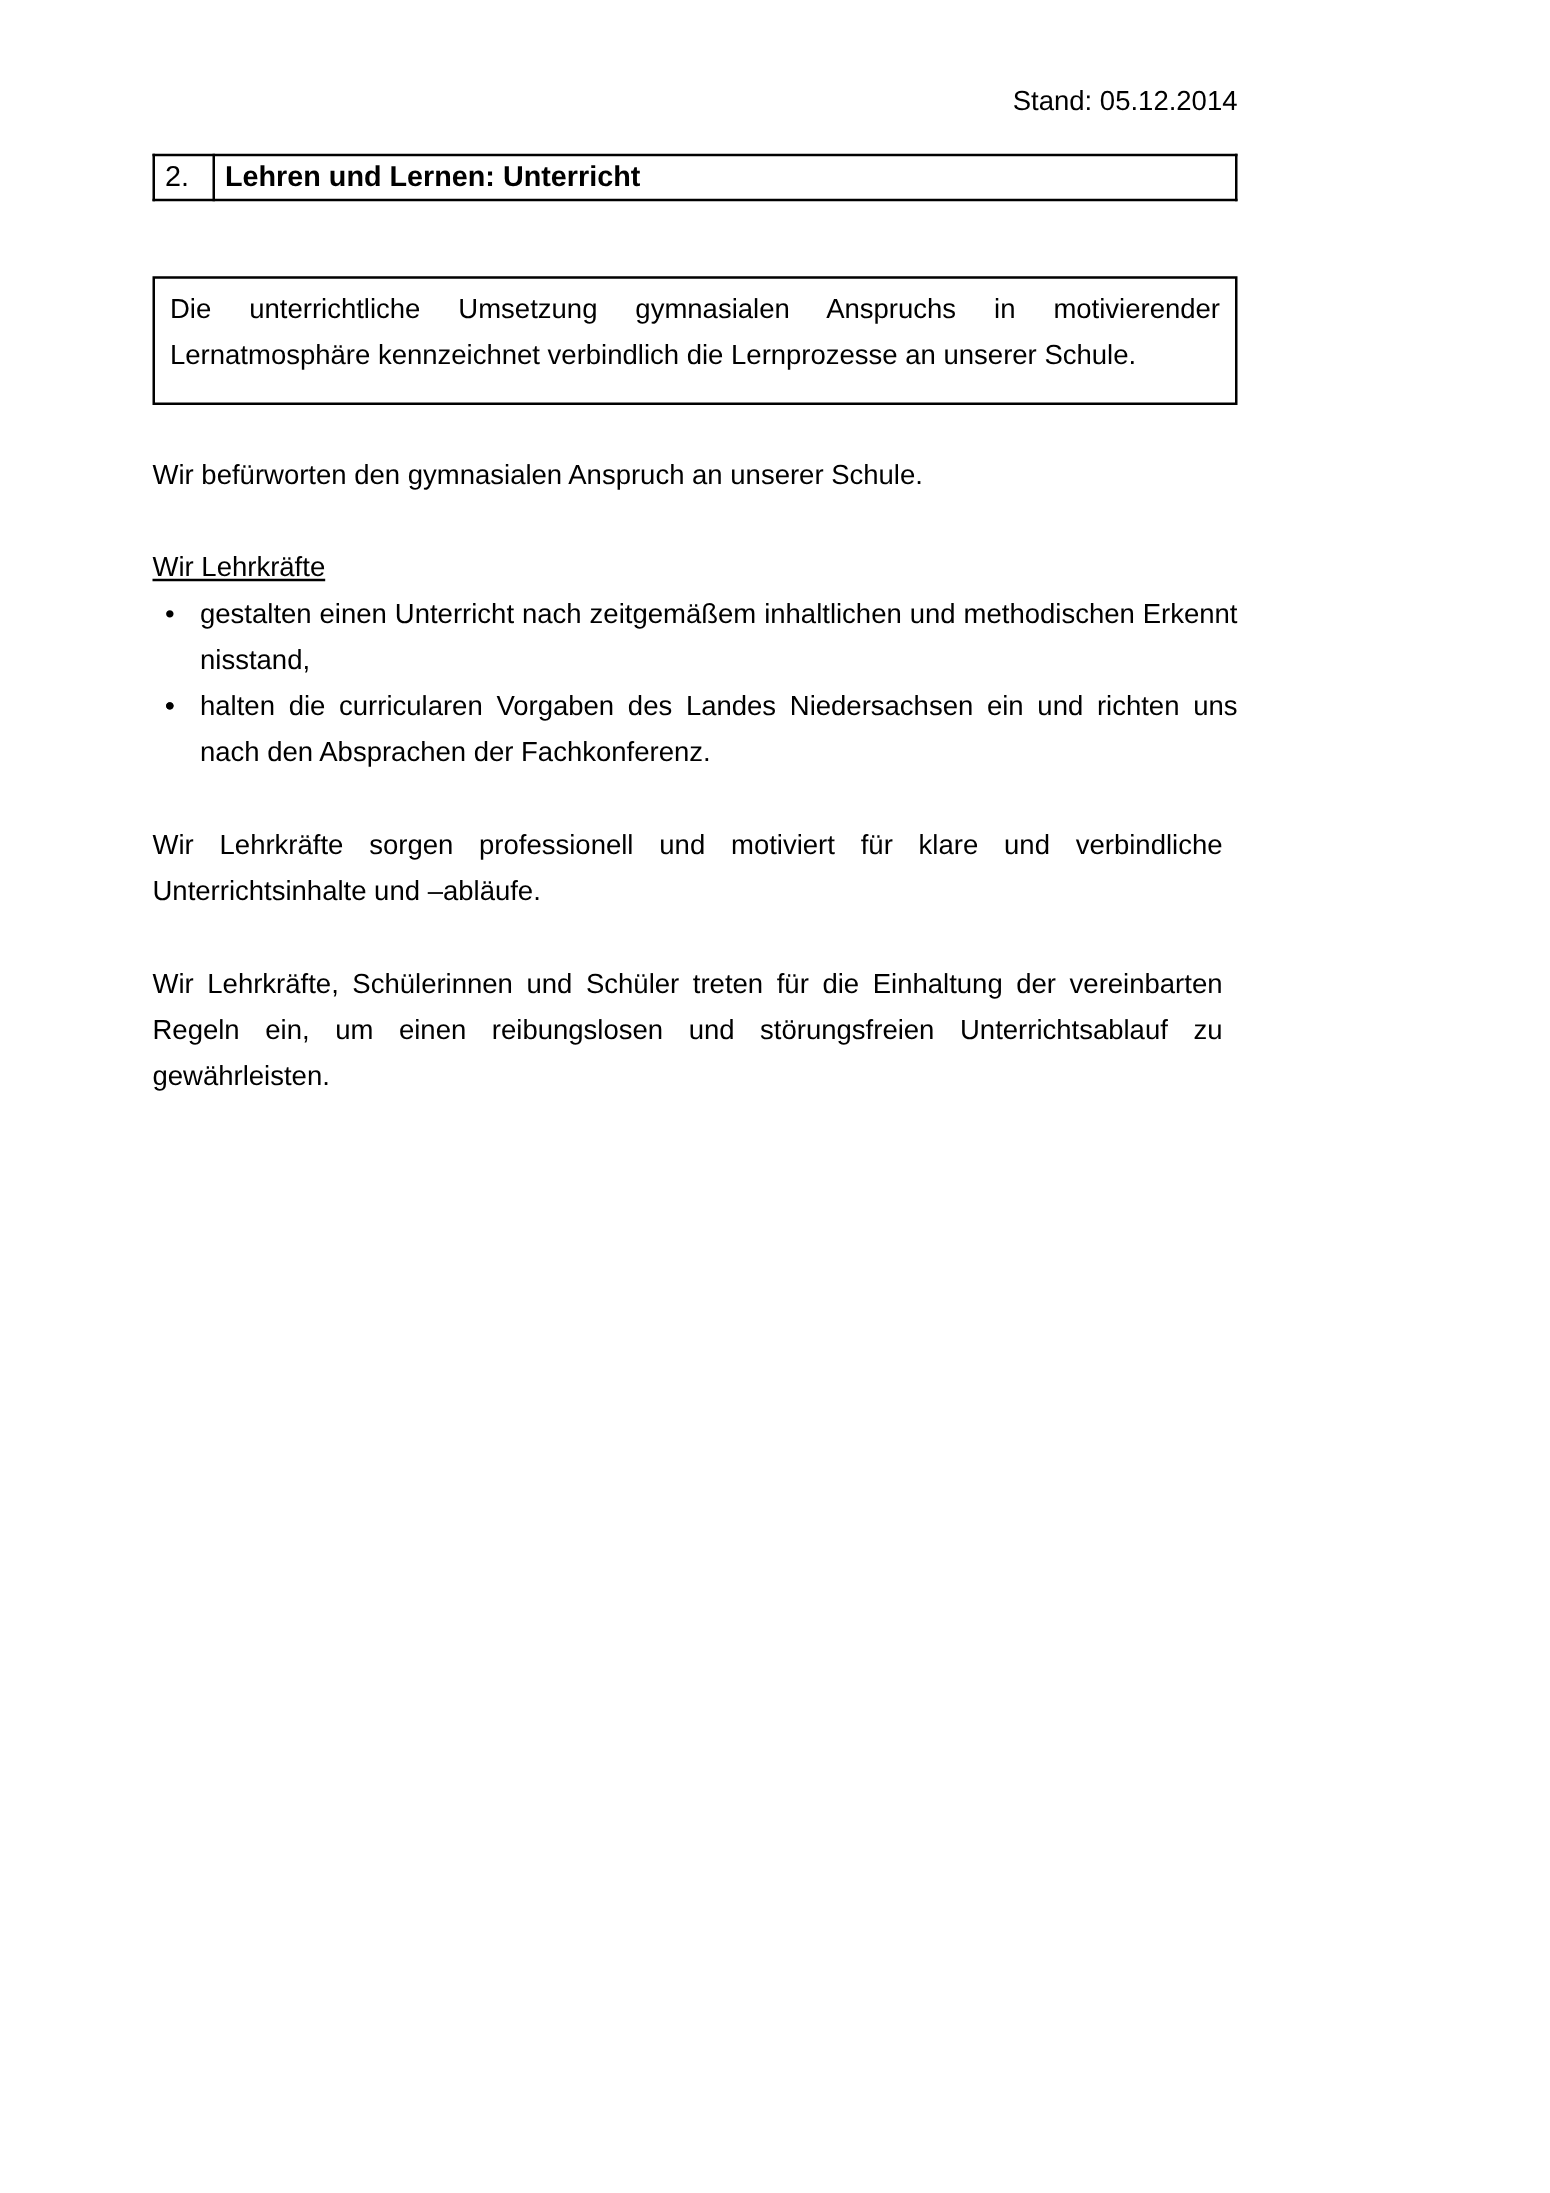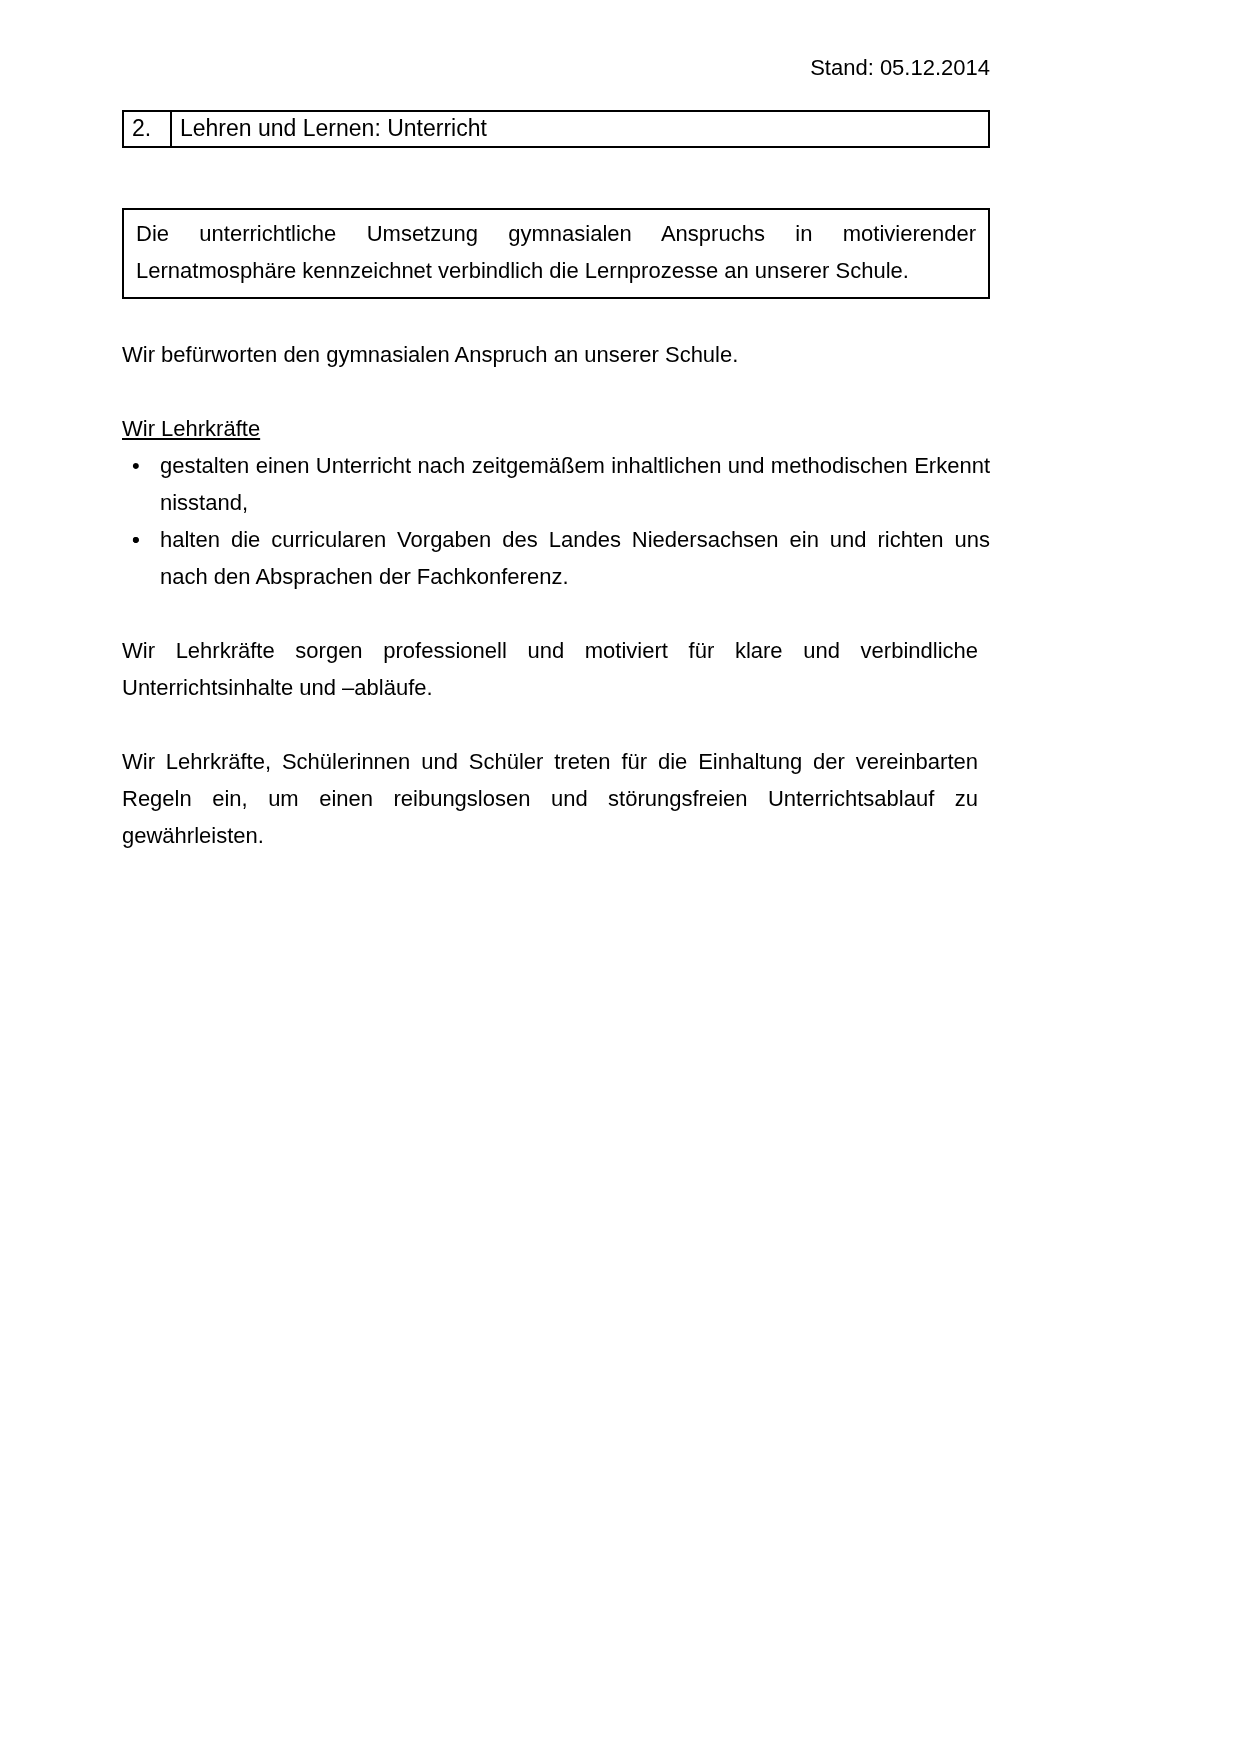"Stand: 05.12.2014" .content-col { top: 0 -> 13px }
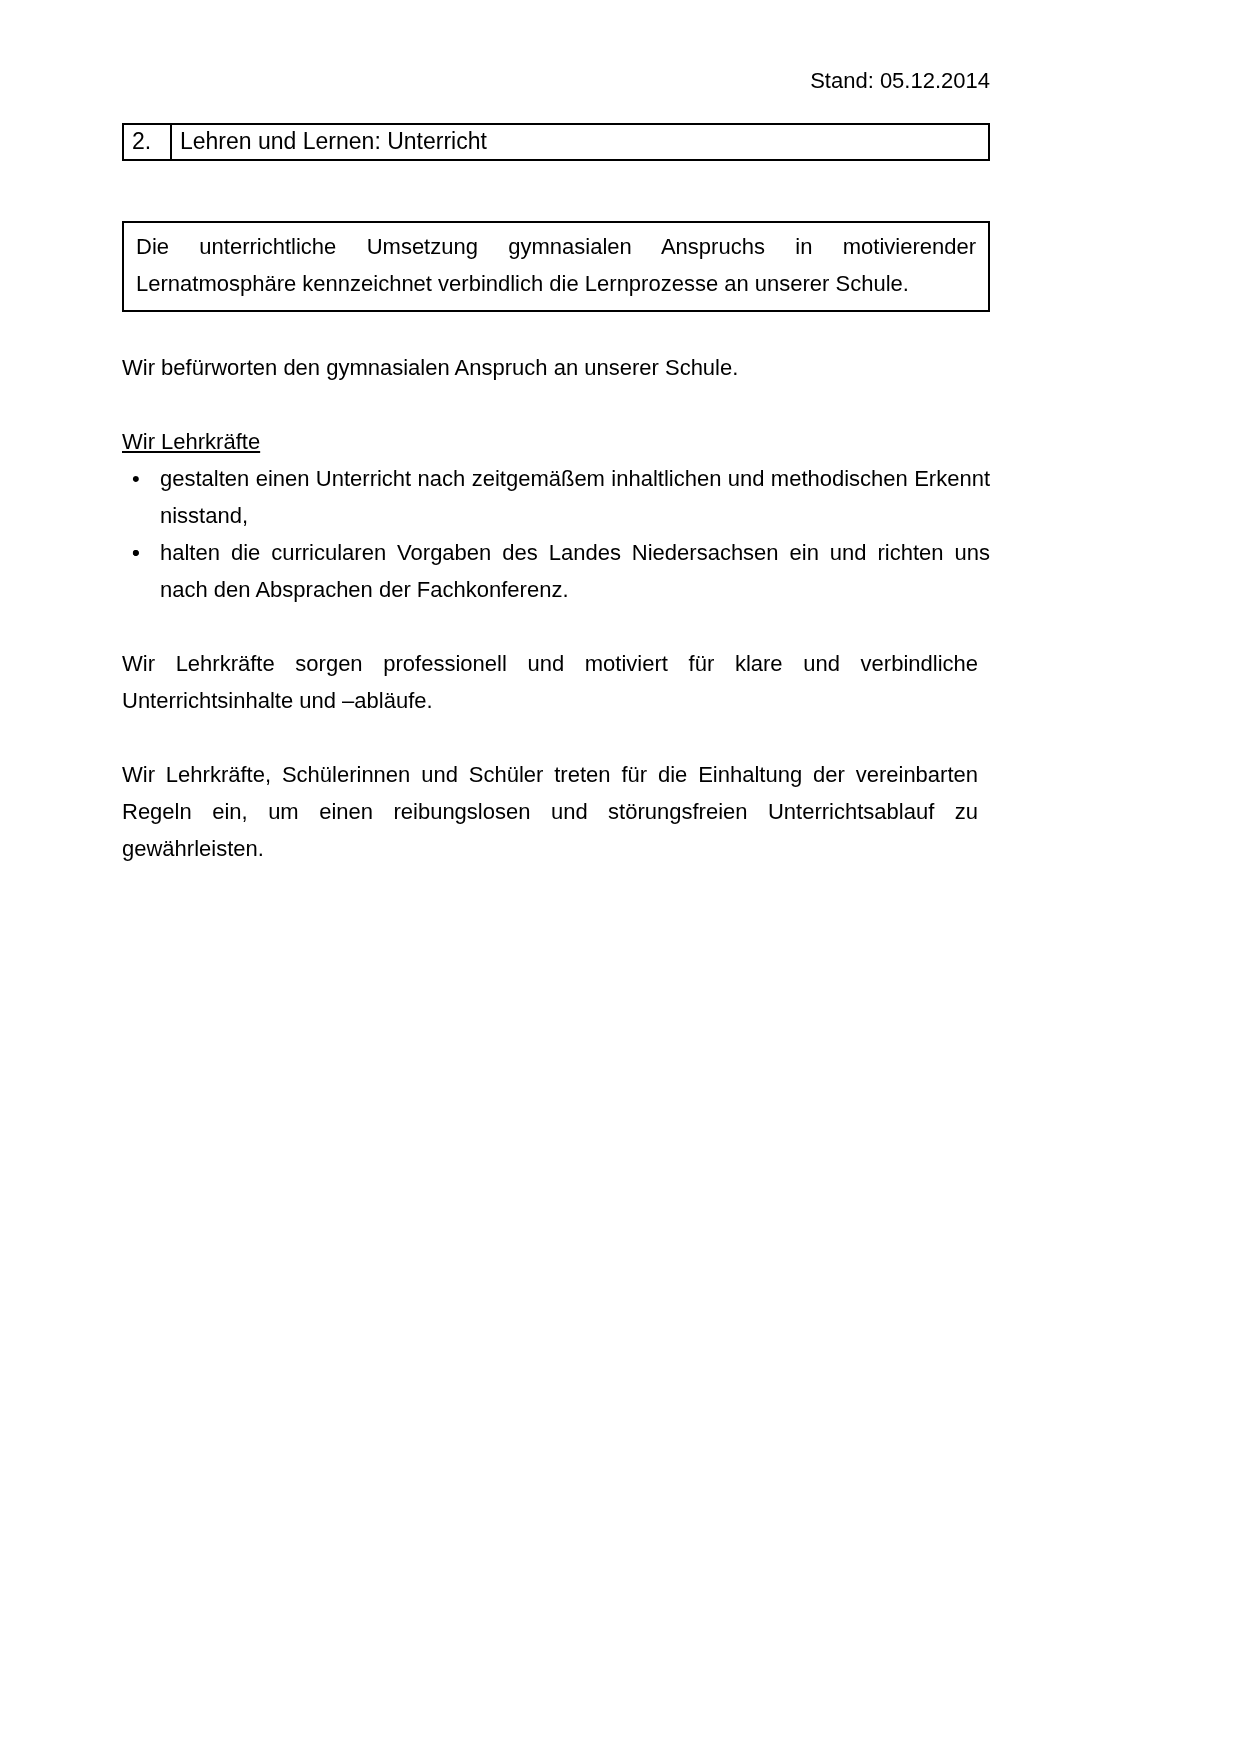"Lehren und Lernen: Unterricht" td.title-cell { font-weight: none -> bold }
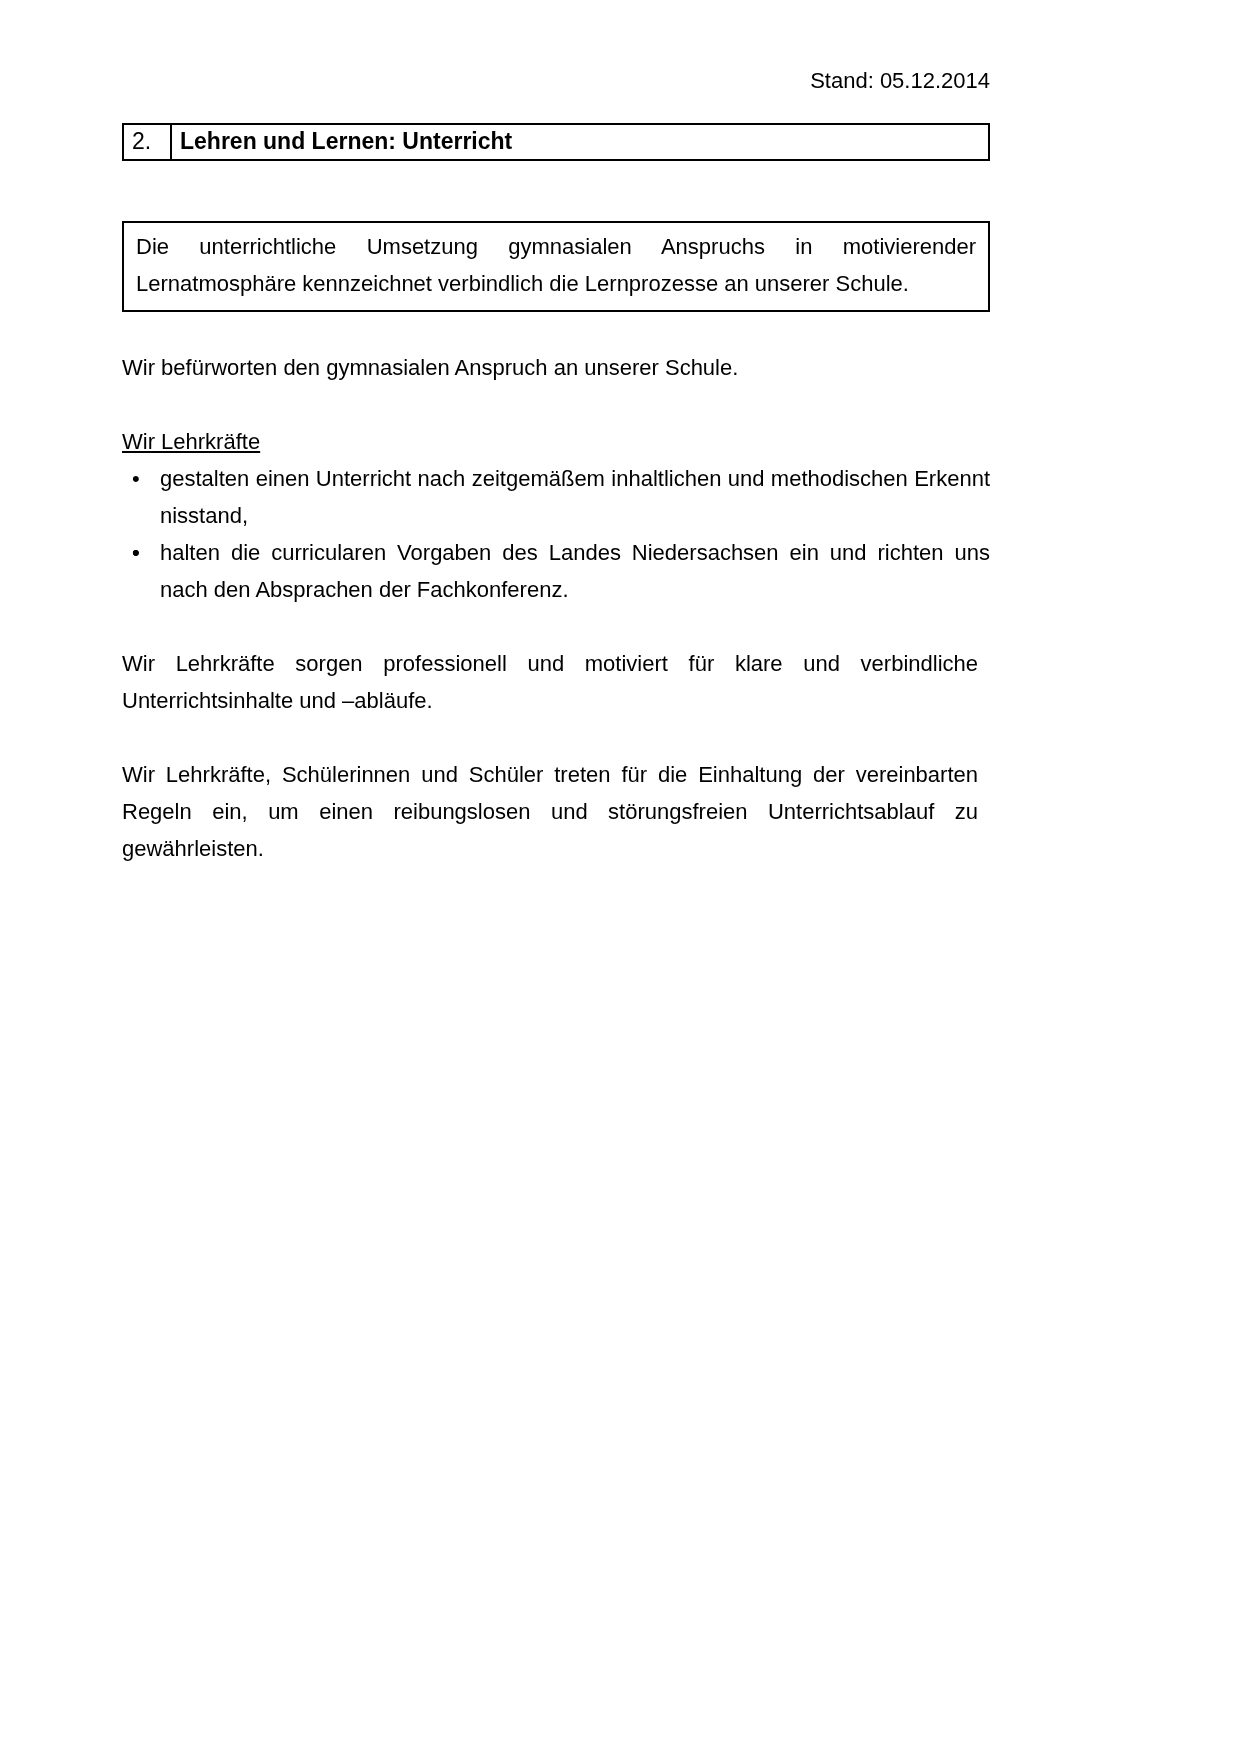"Die unterrichtliche Umsetzung" .statement-box { padding: 5px 12px 8px 12px -> 5px 12px 20px 12px }
